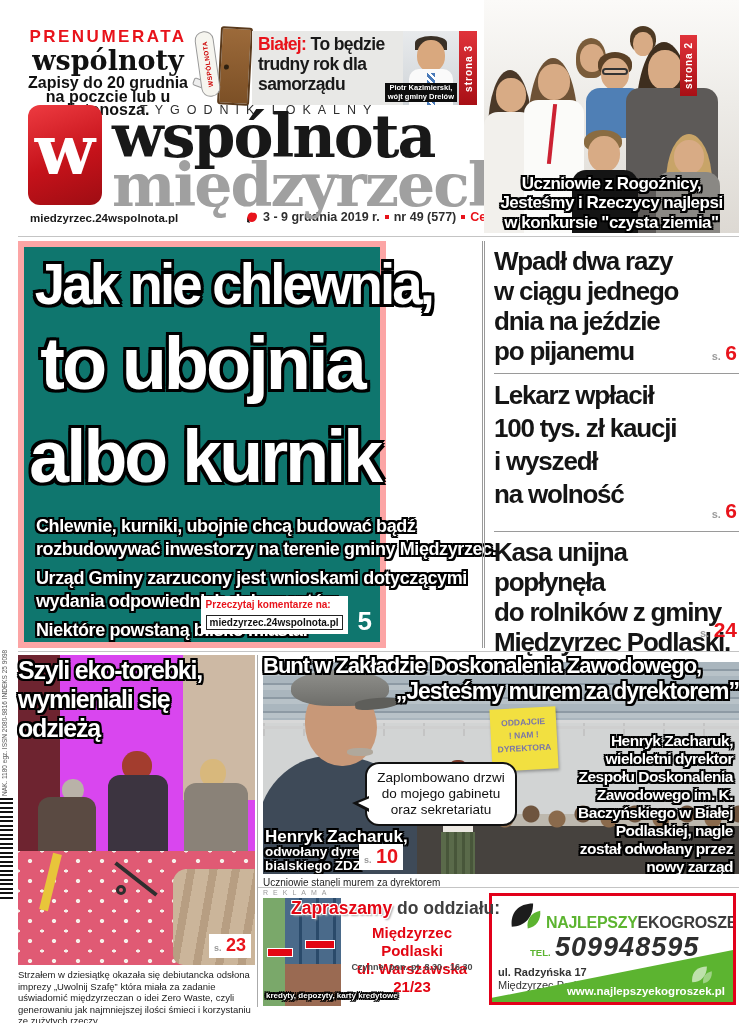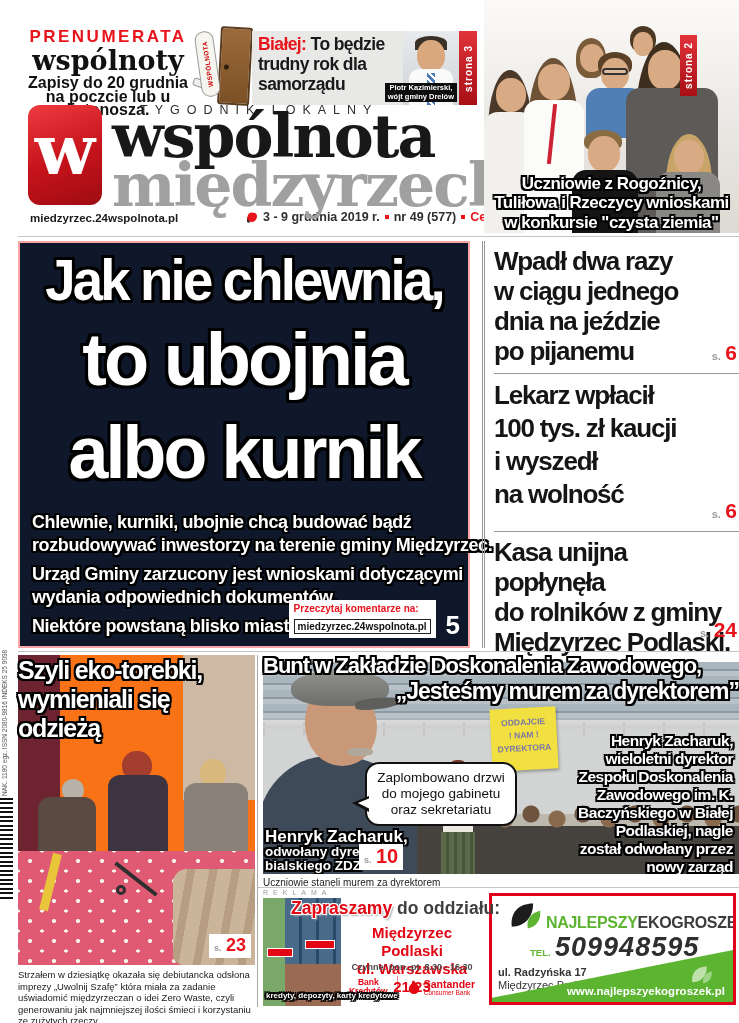"Tuliłowa i Rzeczycy wnioskami" span { text: Tuliłowa i Rzeczycy wnioskami -> Jesteśmy i Rzeczycy najlepsi }
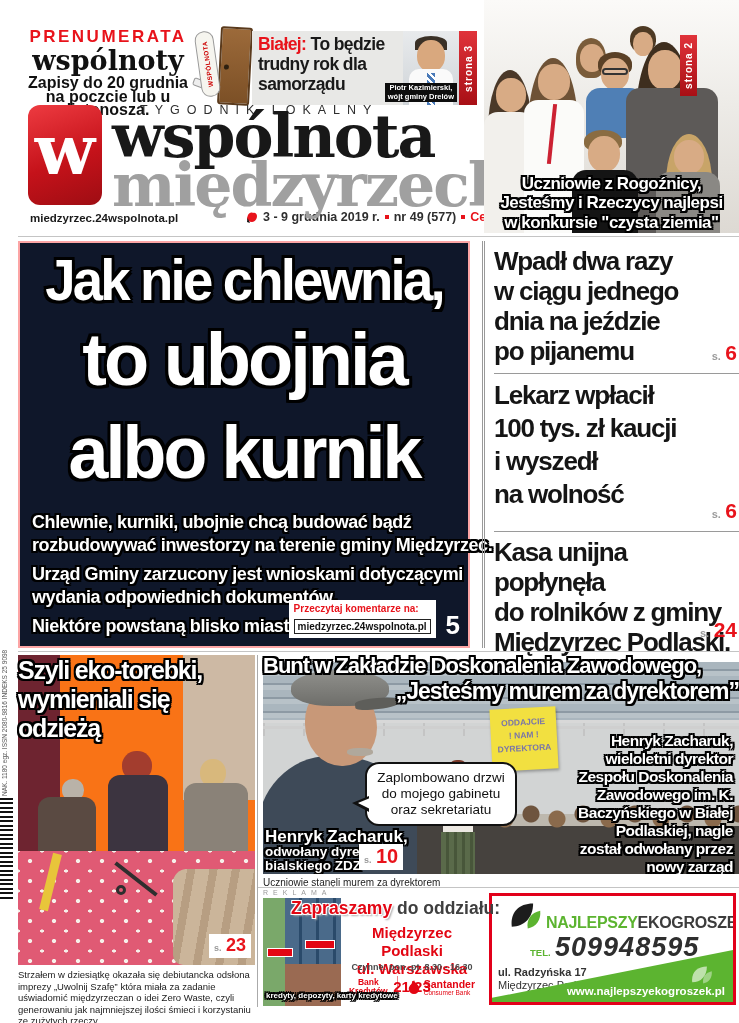"Jak nie chlewnia," #lead { background: #0f172a -> #0f766e; border: 2px solid #fca5a5 -> 6px solid #fca5a5; width: 452px -> 368px }
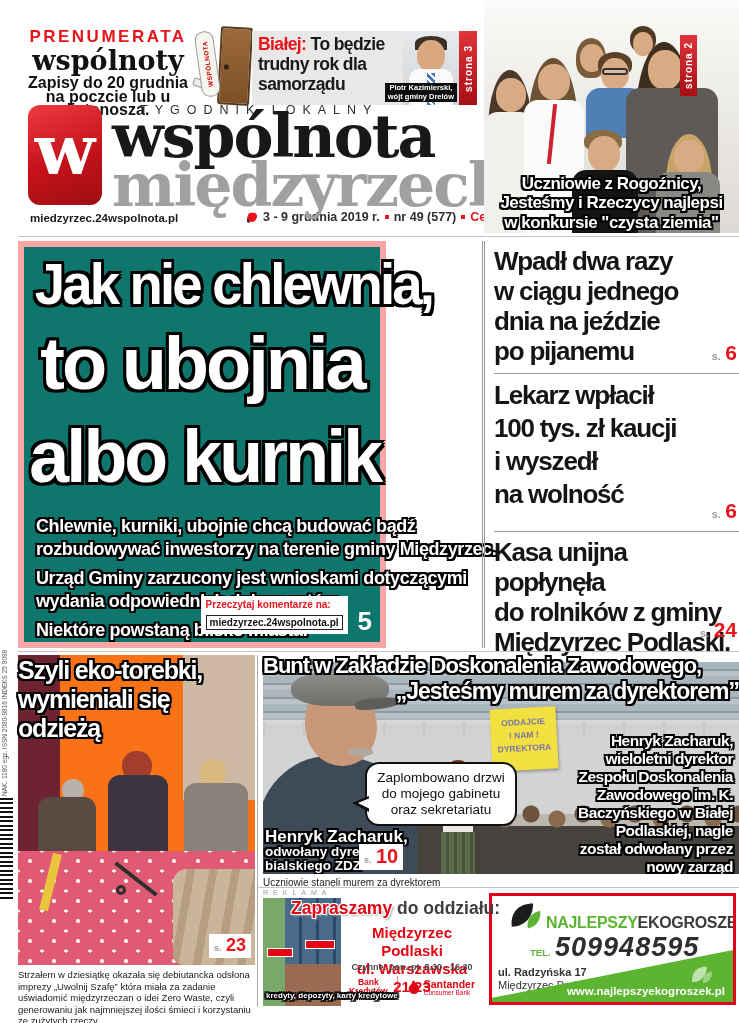"s. 23" #eco-photo { background: #f97316 -> #d946ef }
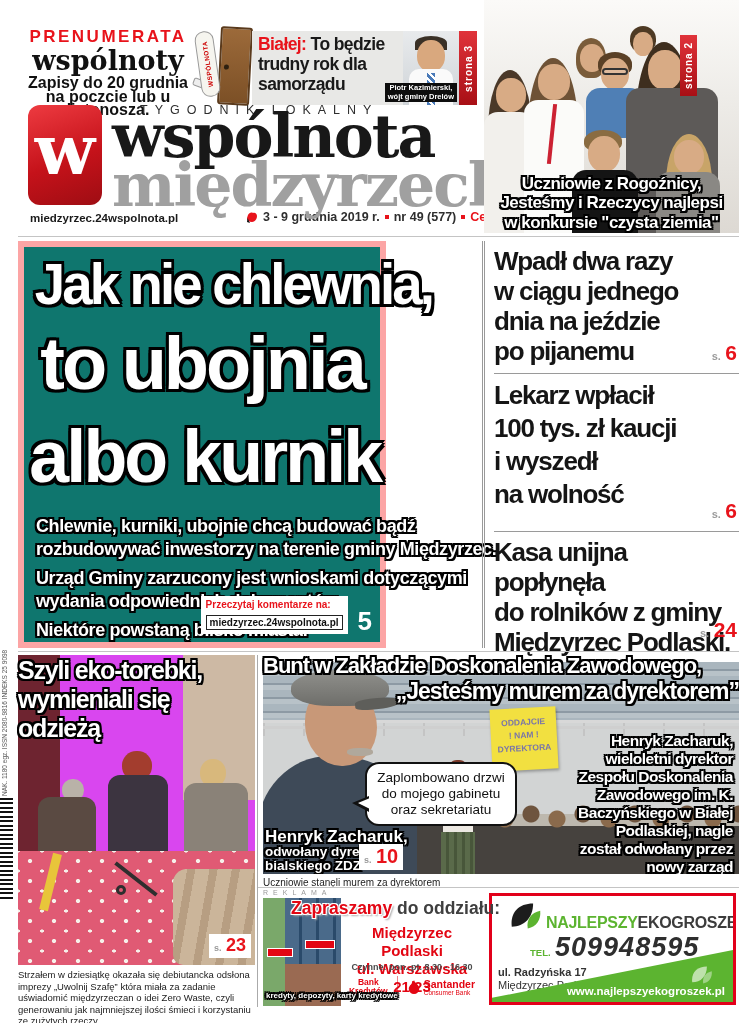"Bank" div { html: <div> <div> <span>Bank</span><br> <span>Kredytów</span> </div> <div></div> <div> <svg> <path></path> </svg> <div> <div>Santander</div> <div>Consumer Bank</div> </div> </div> </div> -> none }
